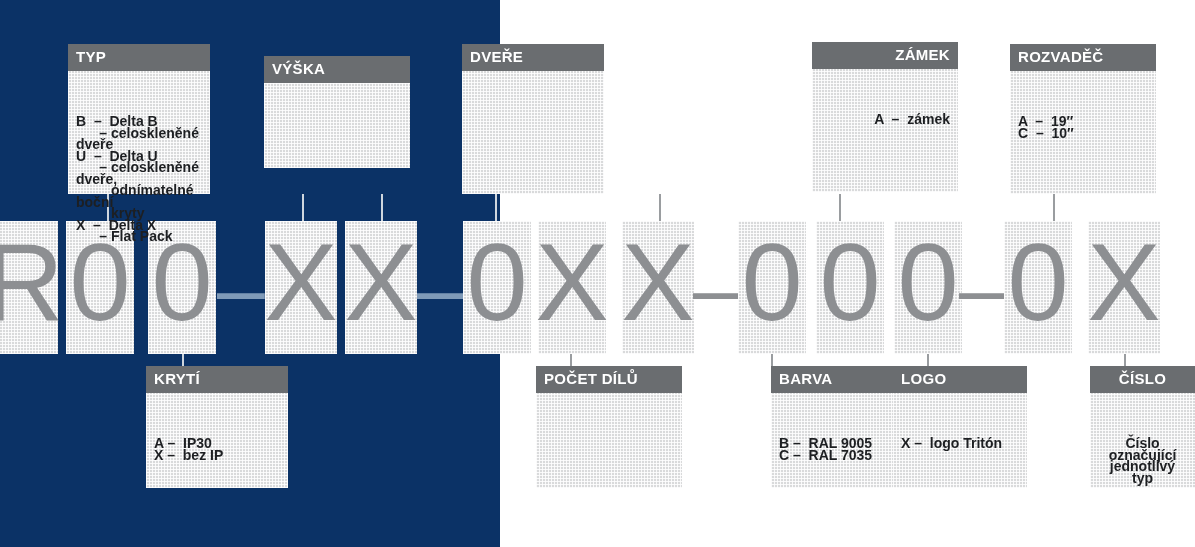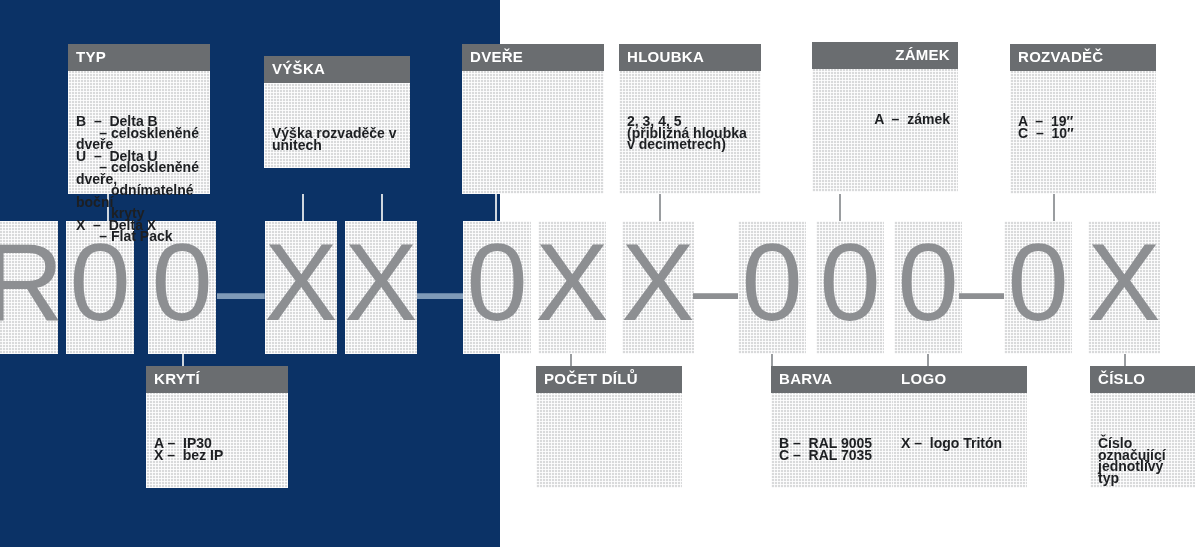"HLOUBKA" div.box { html: <div> <div>HLOUBKA</div> <div>2, 3, 4, 5 (přibližná hloubka v decimetrech)</div> </div> -> none }
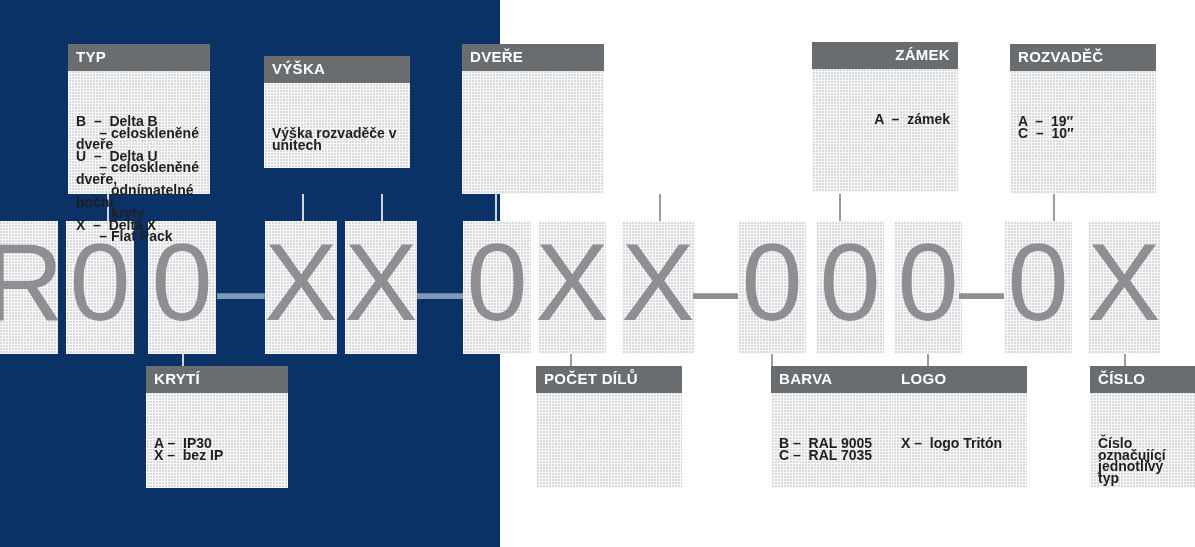"Výška rozvaděče v unitech" div.body { html: <div>Výška rozvaděče v unitech</div> -> none }
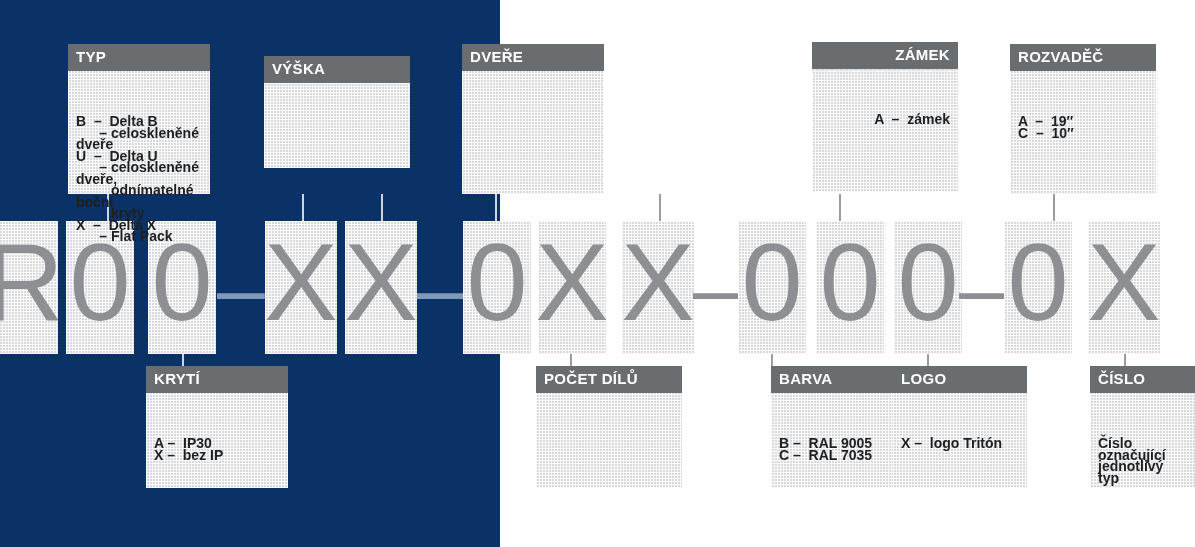"ČÍSLO" div.box { text-align: none -> center }
